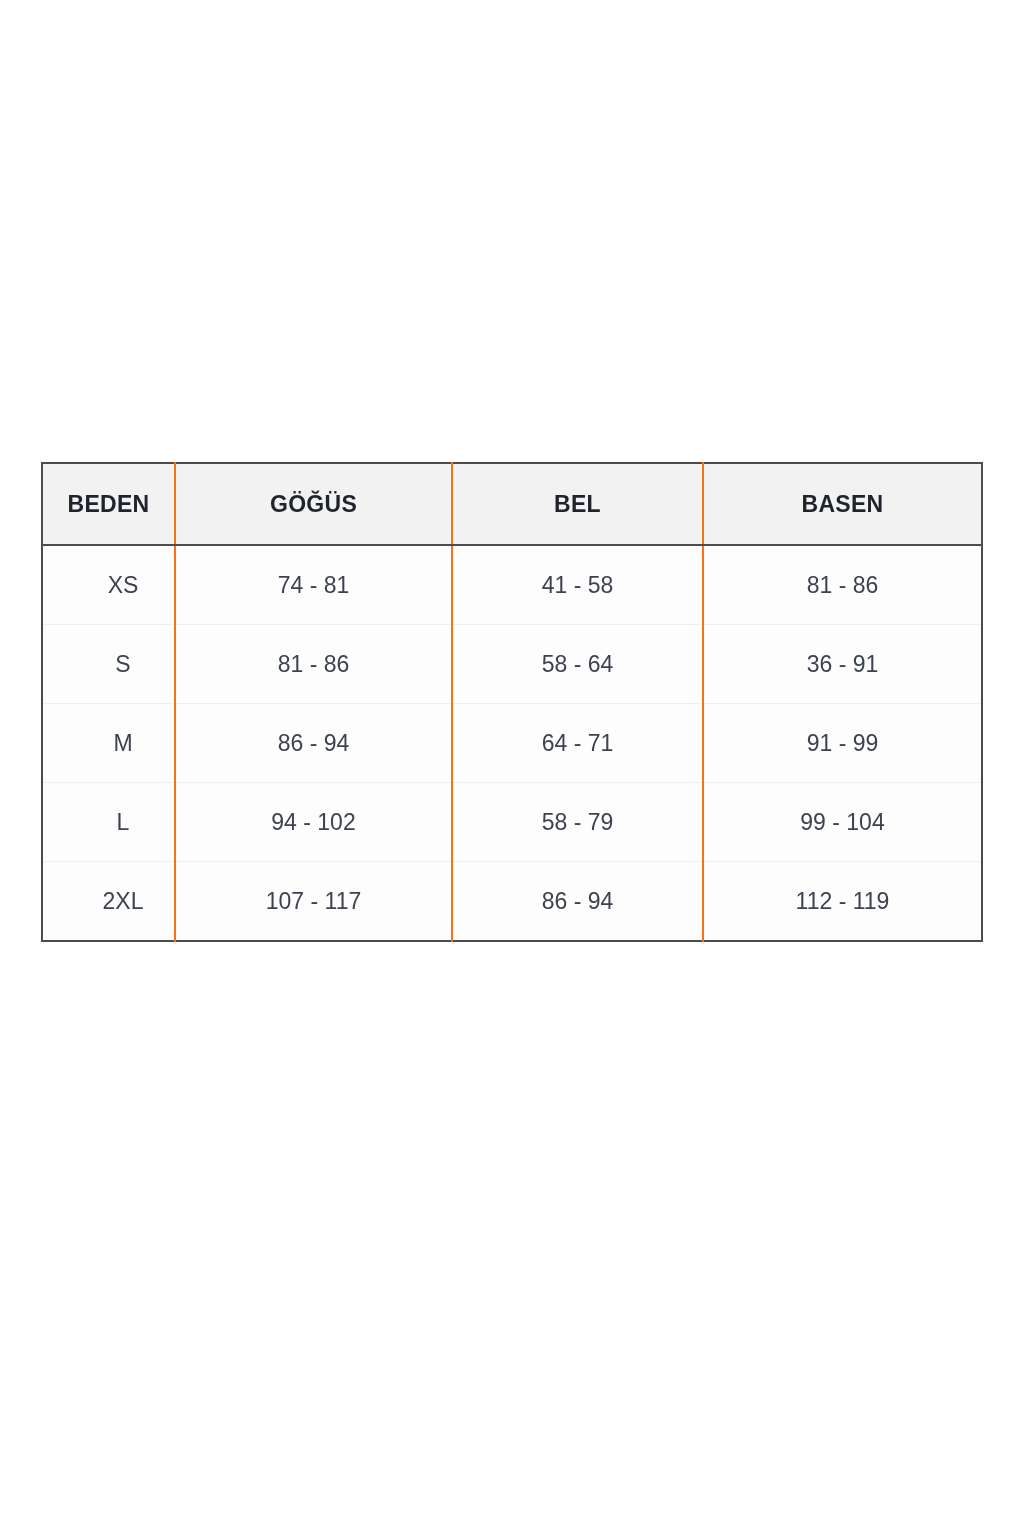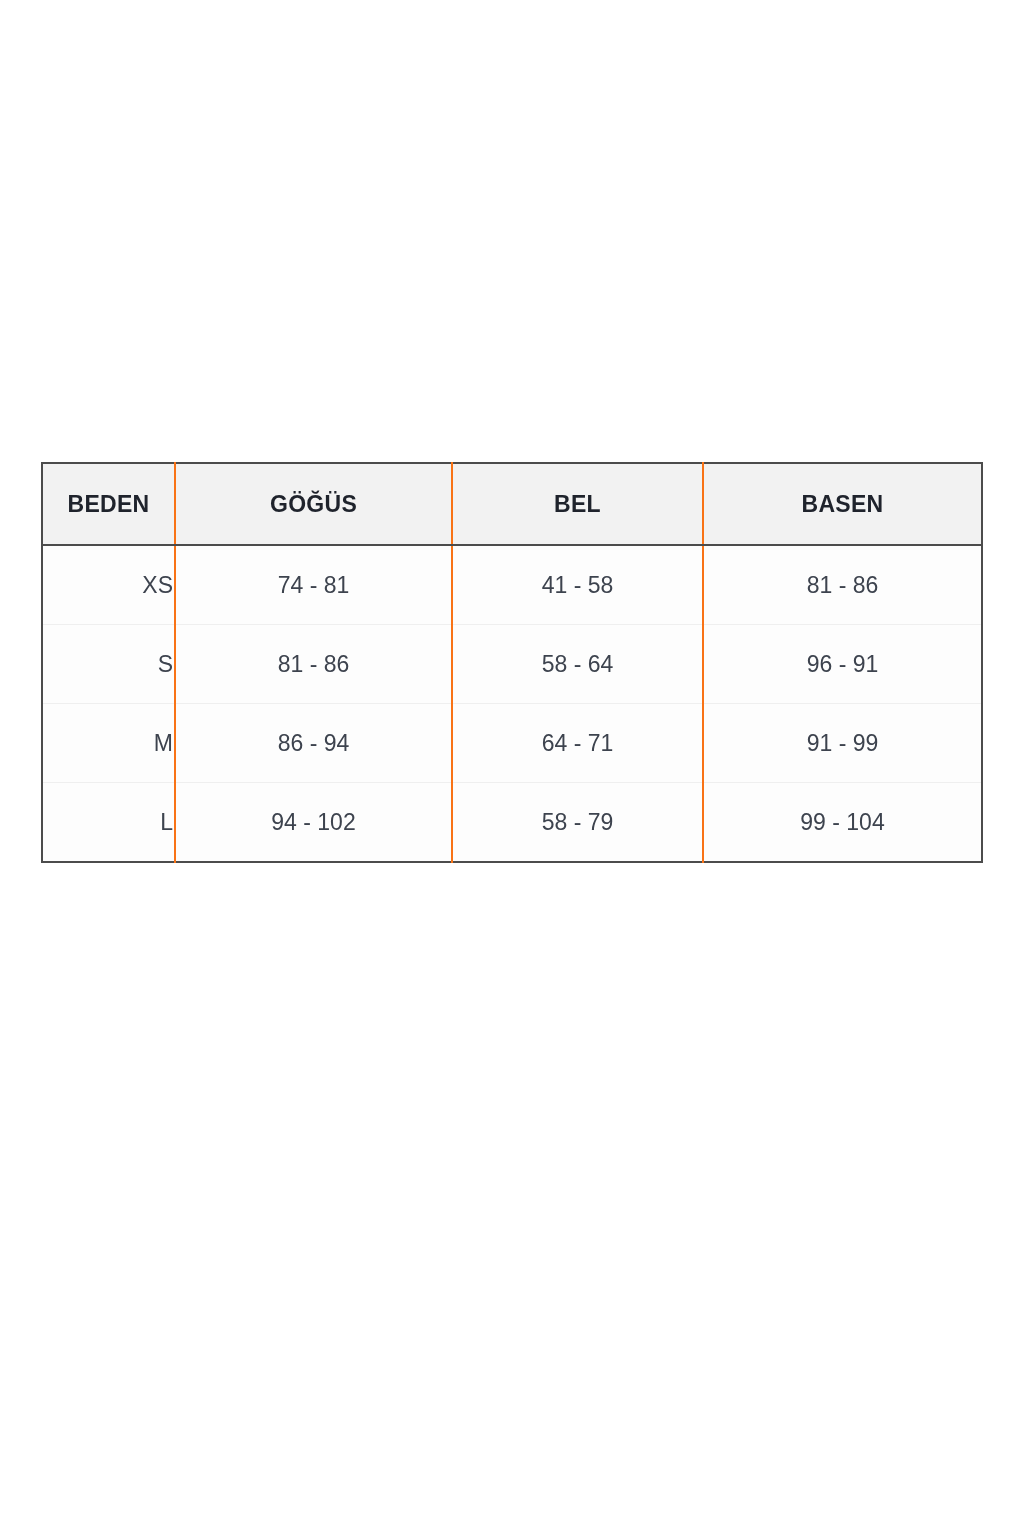"XS" .size-chart tbody td.size-cell { text-align: right -> center }
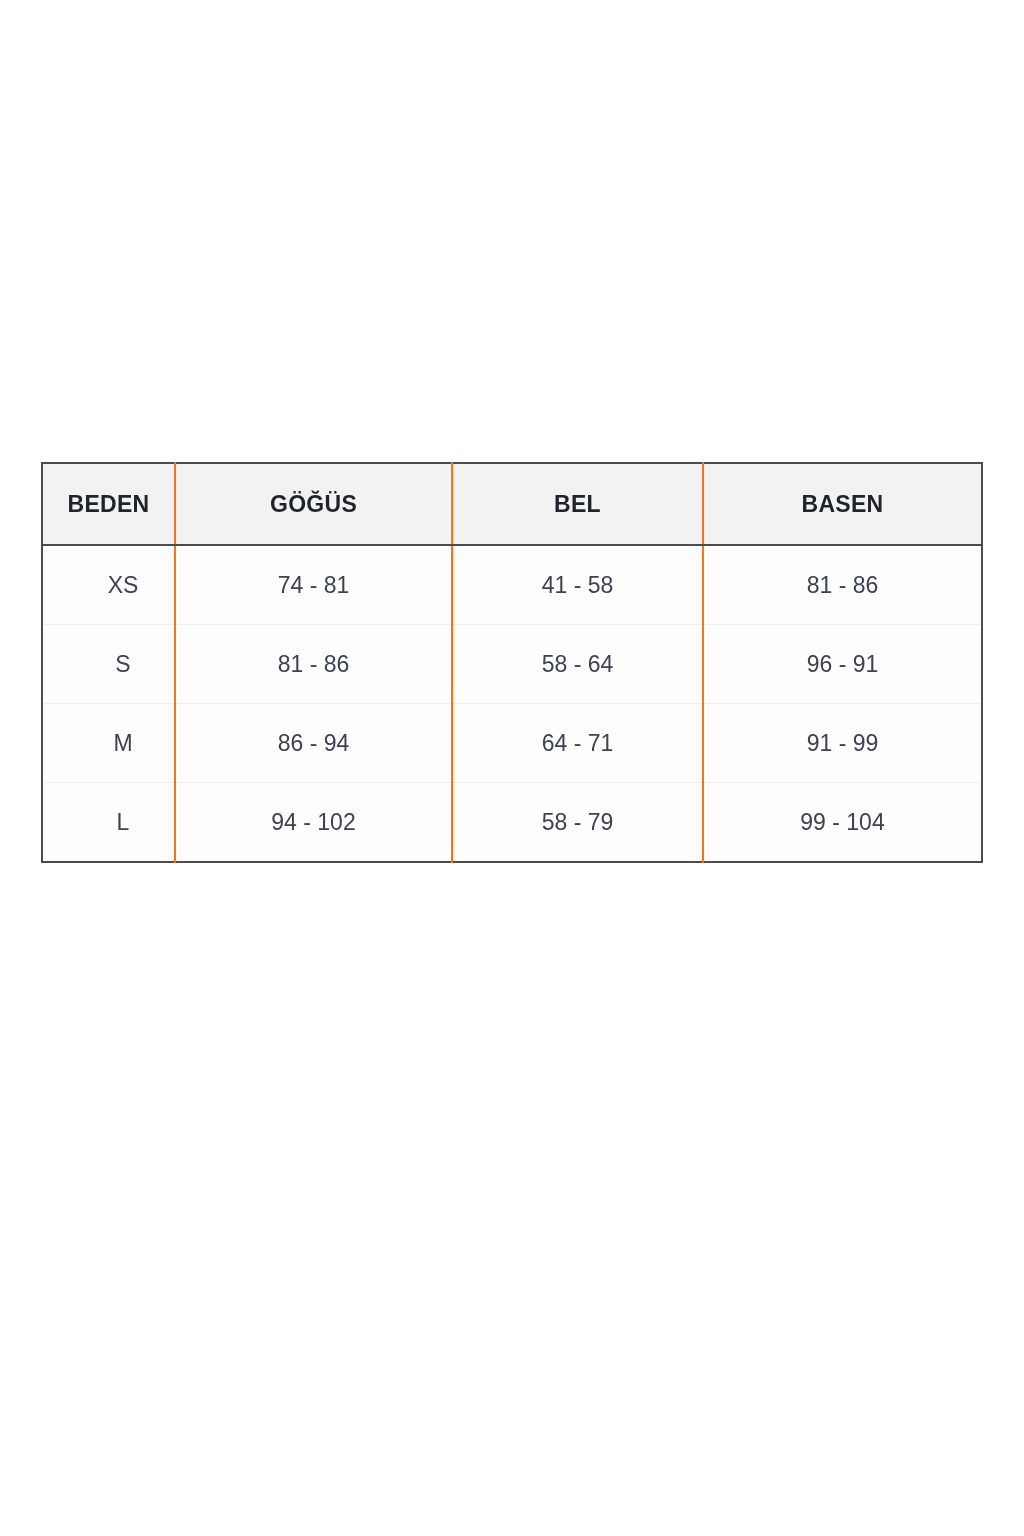"96 - 91" td.hips-cell { text: 96 -> 36 }
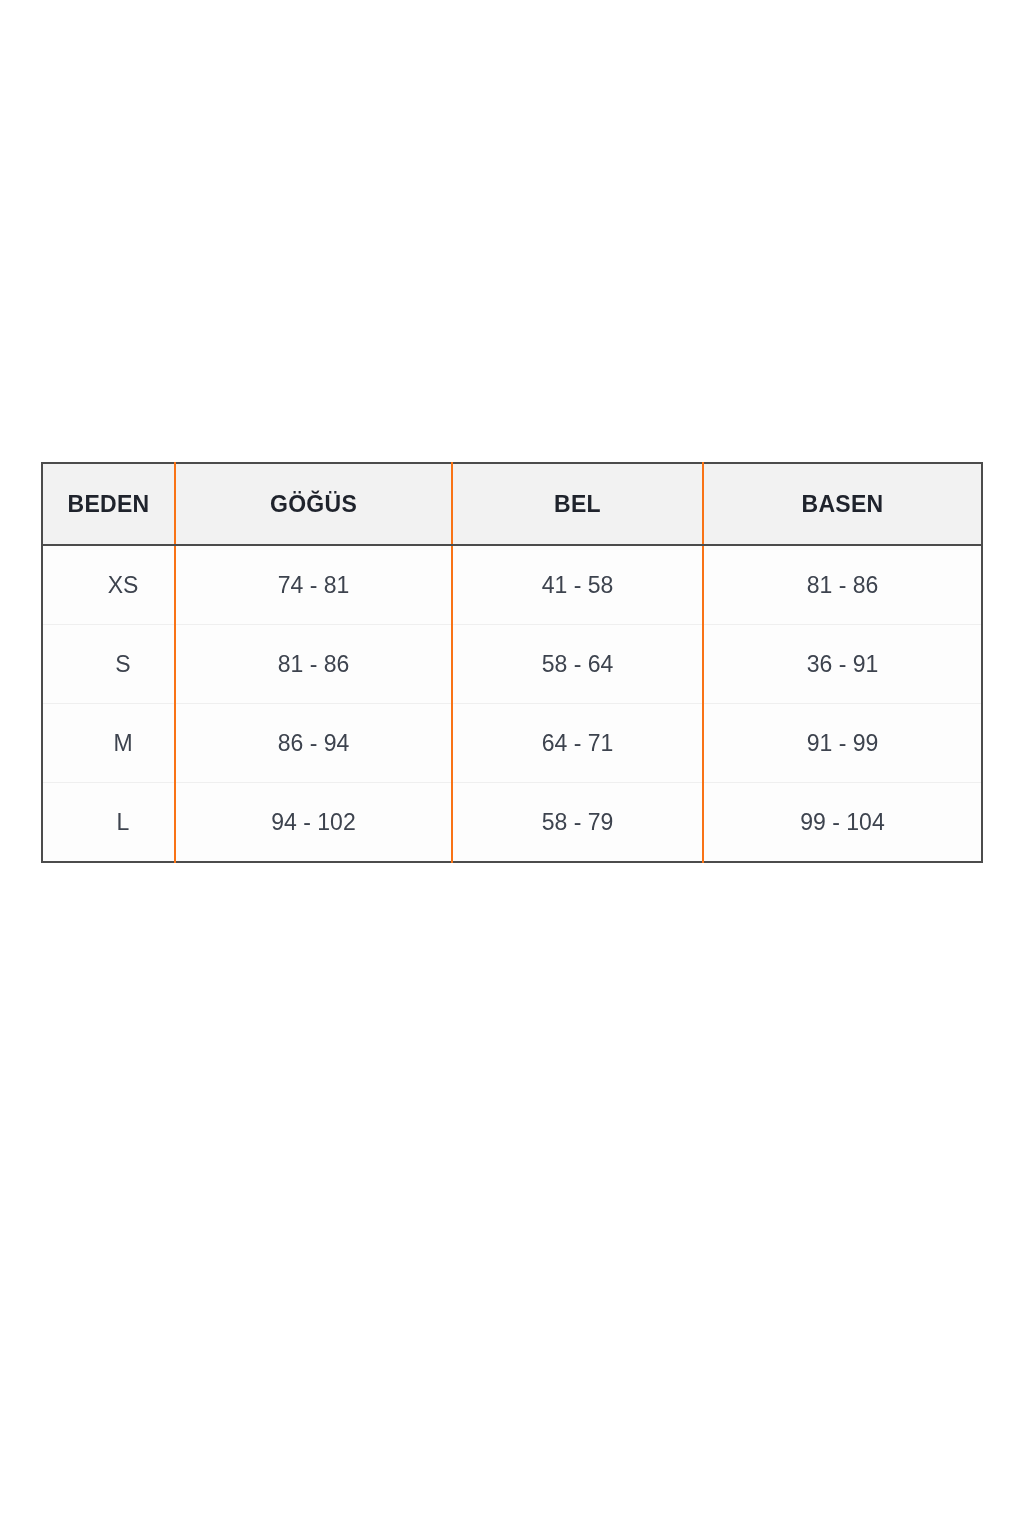"2XL" tr { html: none -> <tr> <td>2XL</td> <td>107 - 117</td> <td>86 - 94</td> <td>112 - 119</td> </tr> }
